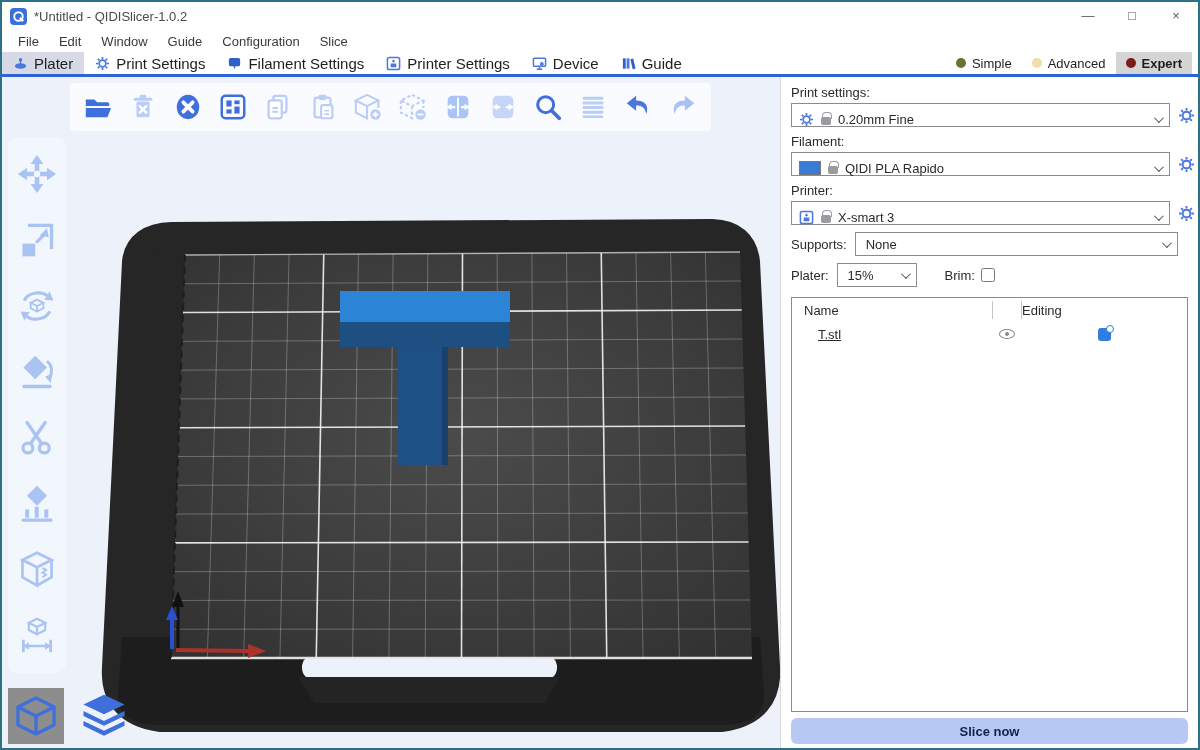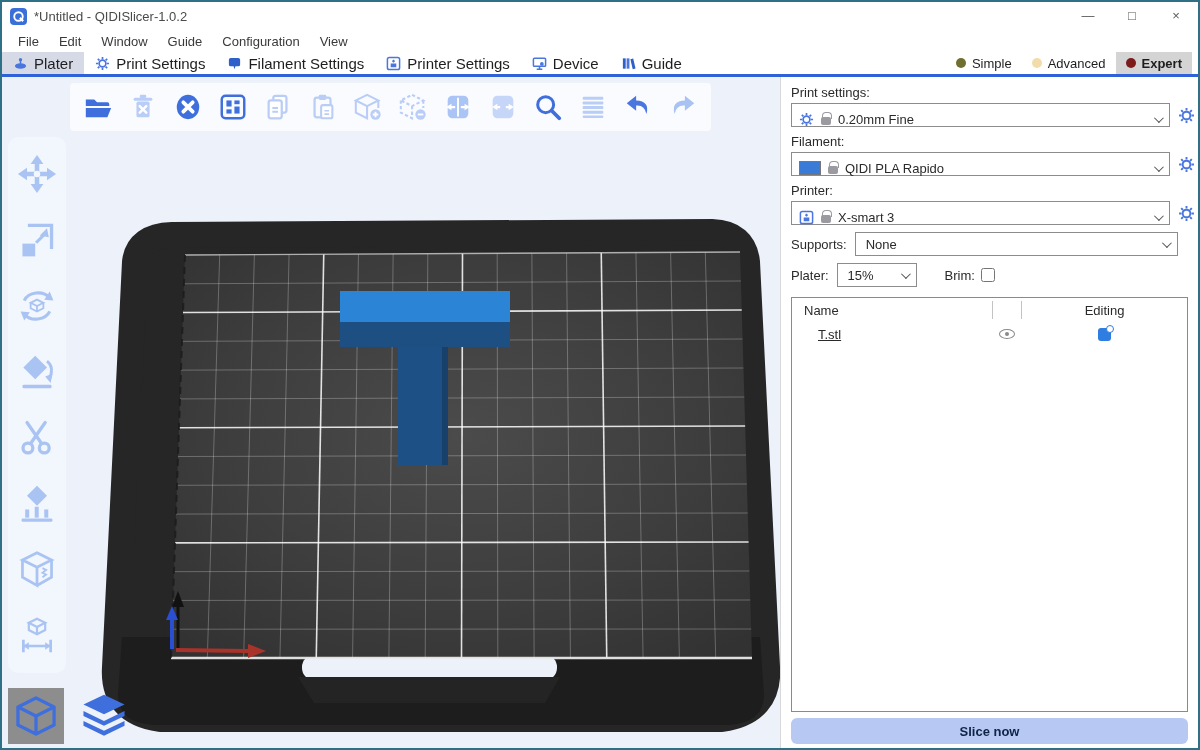"View" span { text: View -> Slice }
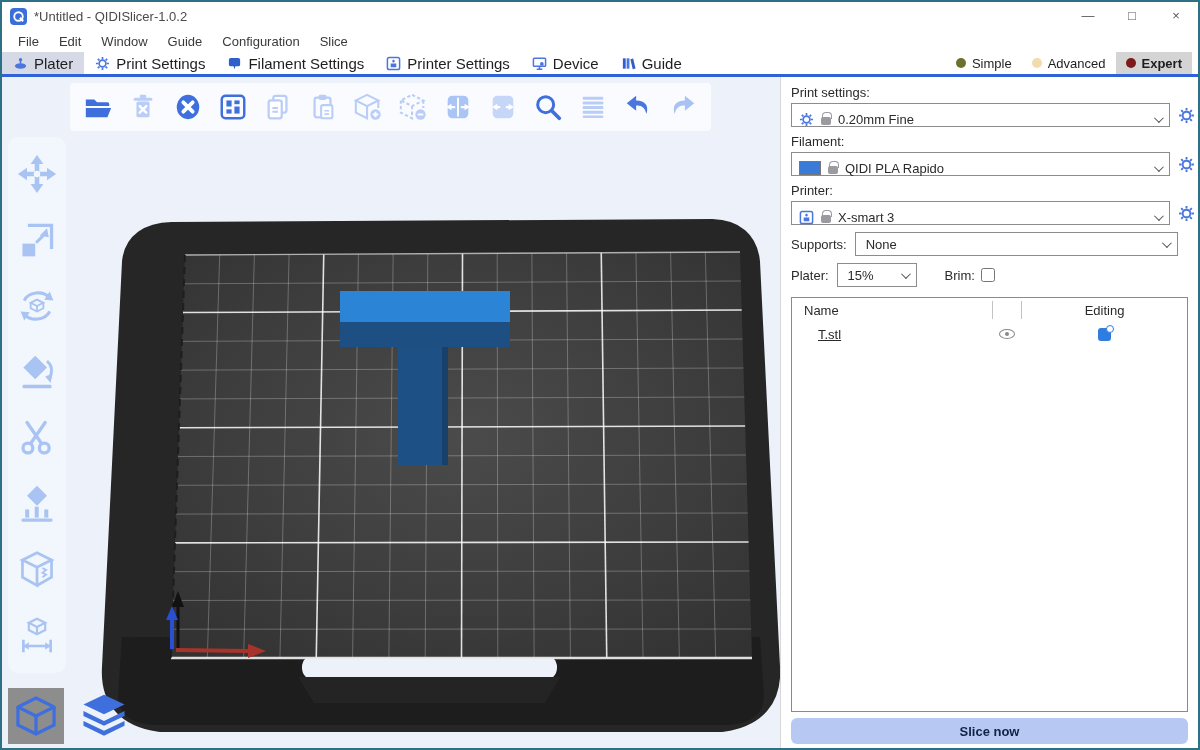"Editing" .olheader .coledit { text-align: center -> none }
